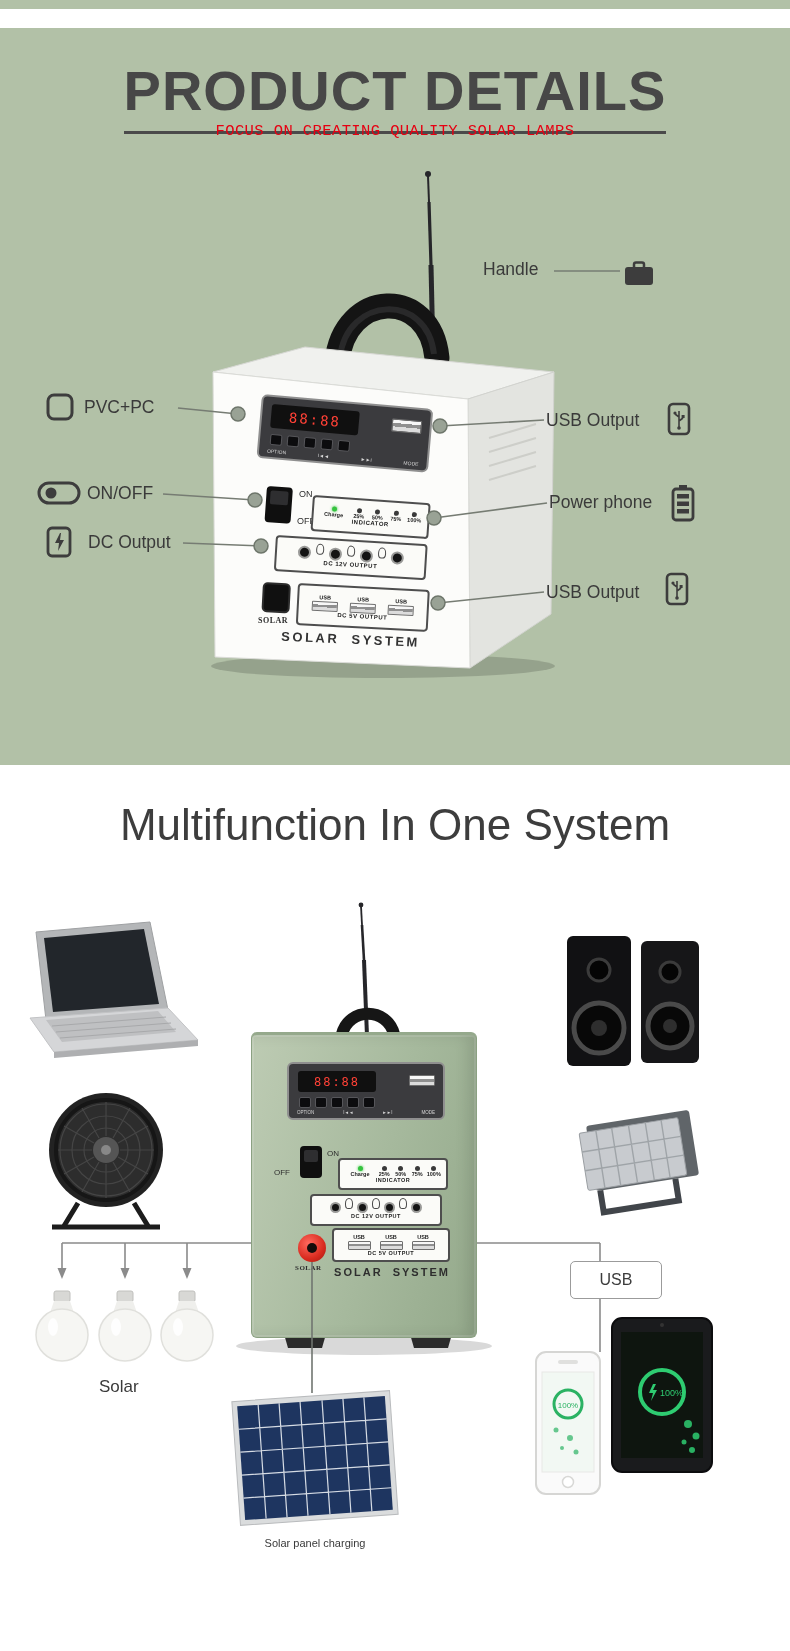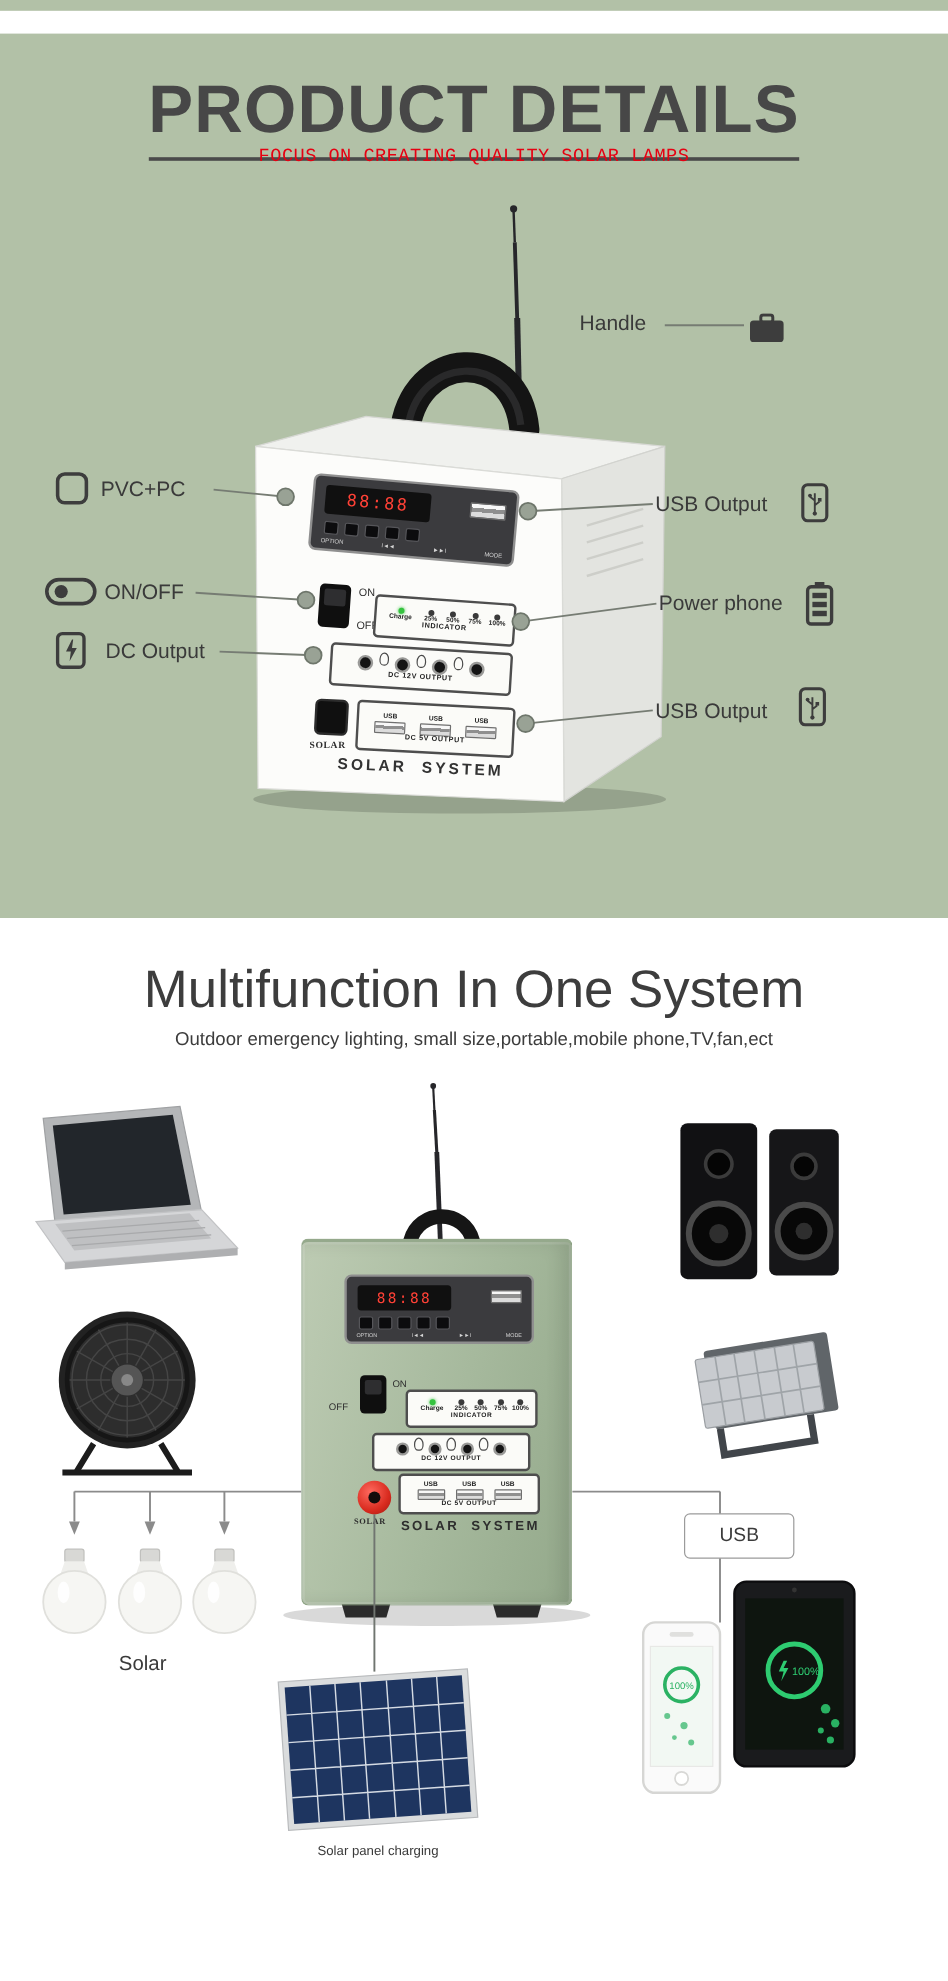"Outdoor emergency lighting, small" div.center-wrap { html: <div> <span>Outdoor emergency lighting, small size,portable,mobile phone,TV,fan,ect</span> </div> -> none }
